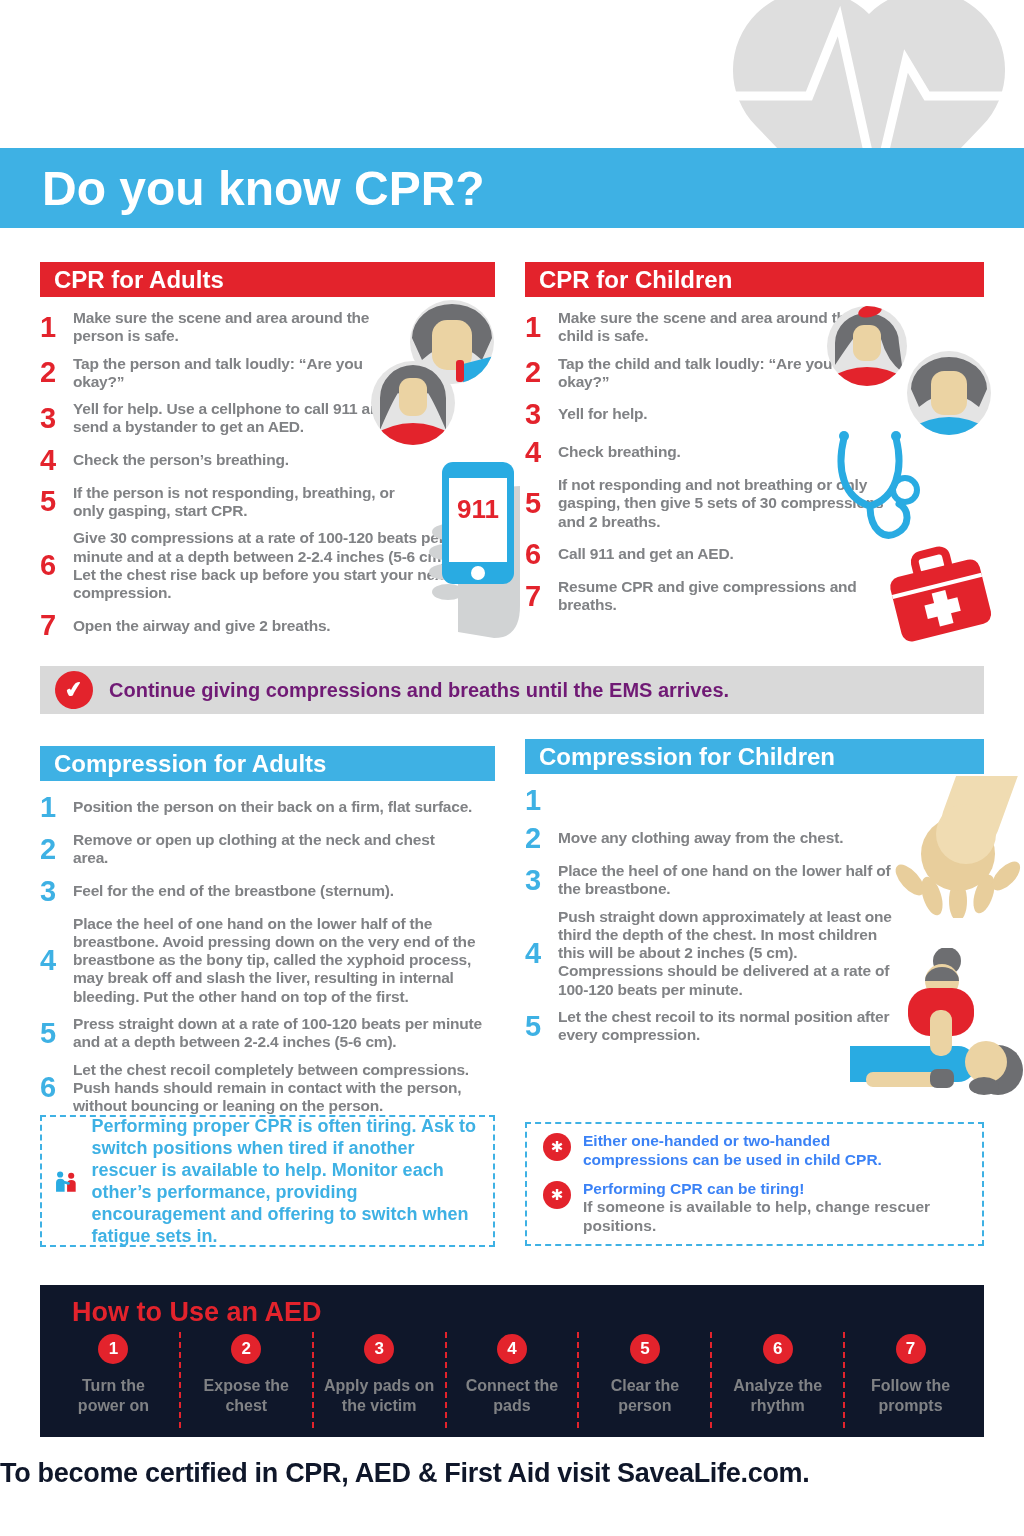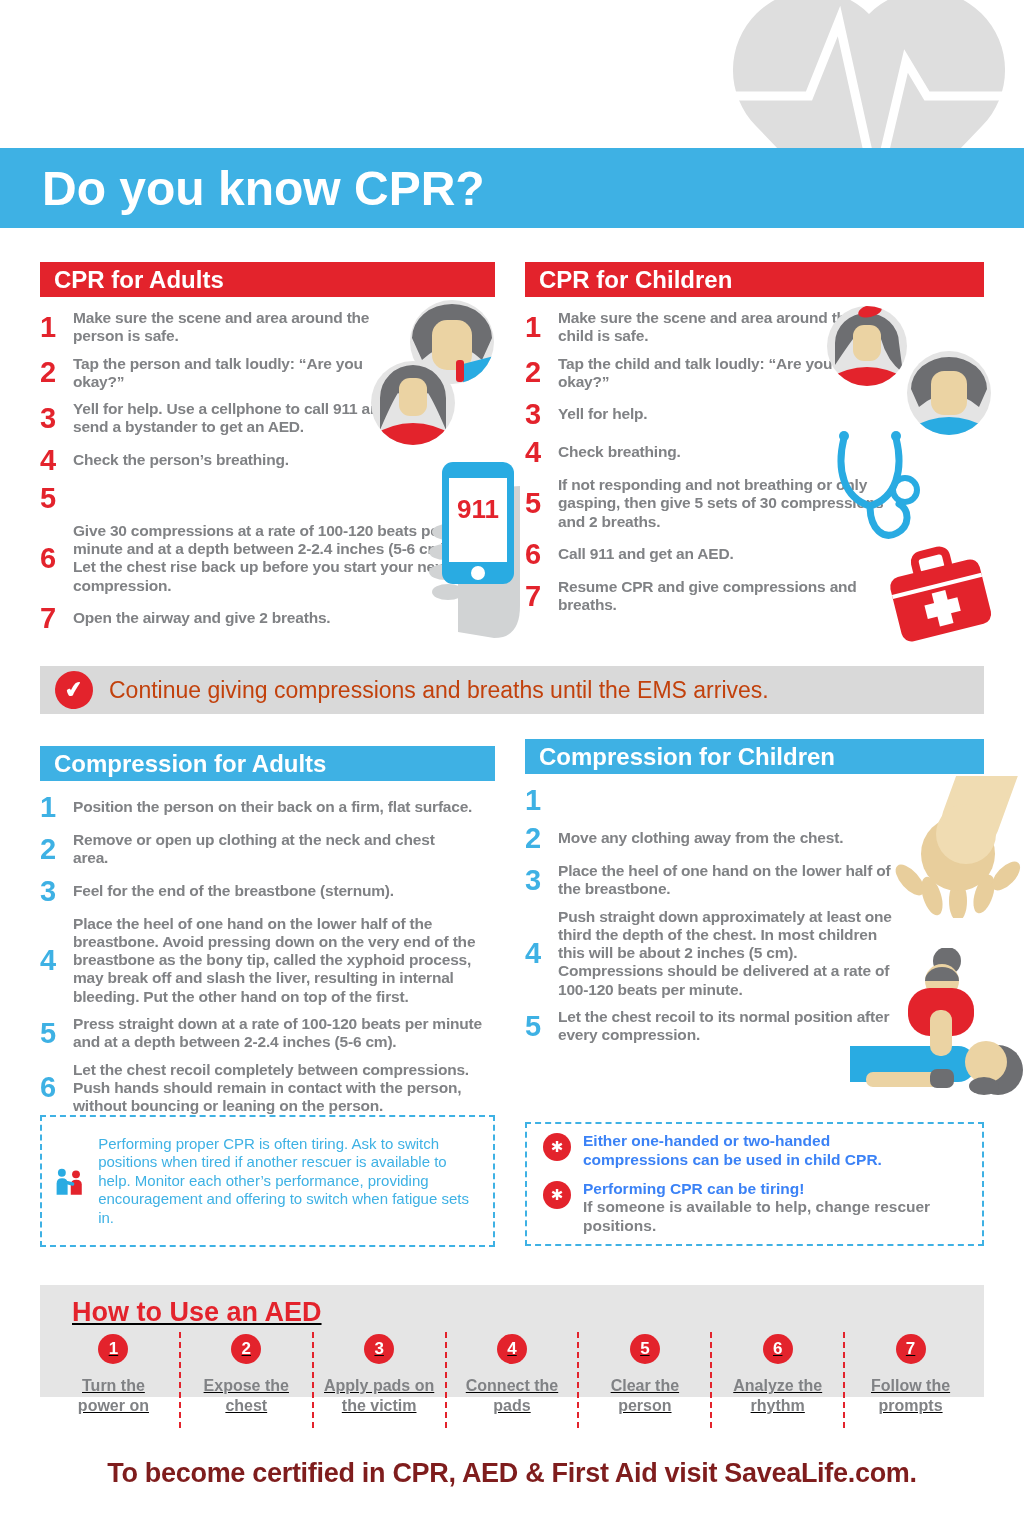"If the person is not" span.txt { html: none -> <span>If the person is not responding, breathing, or only gasping, start CPR.</span> }
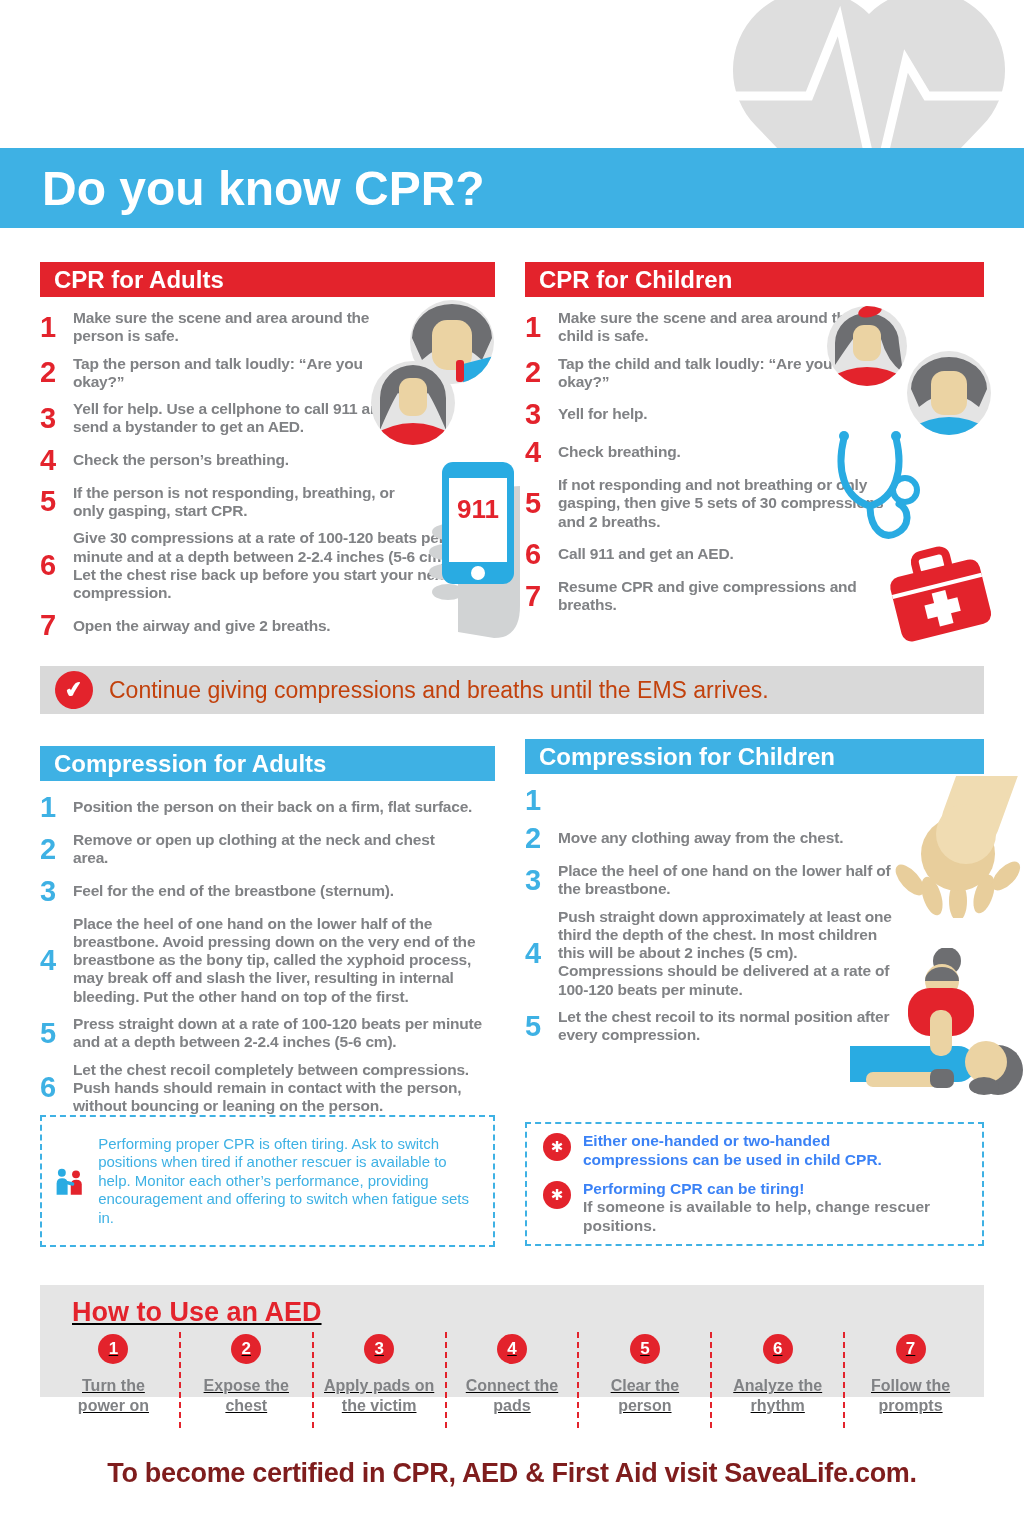"Continue giving compressions and breaths" .ems-text { color: #c2410c -> #701a75; font-size: 23px -> 20px; font-weight: normal -> bold }
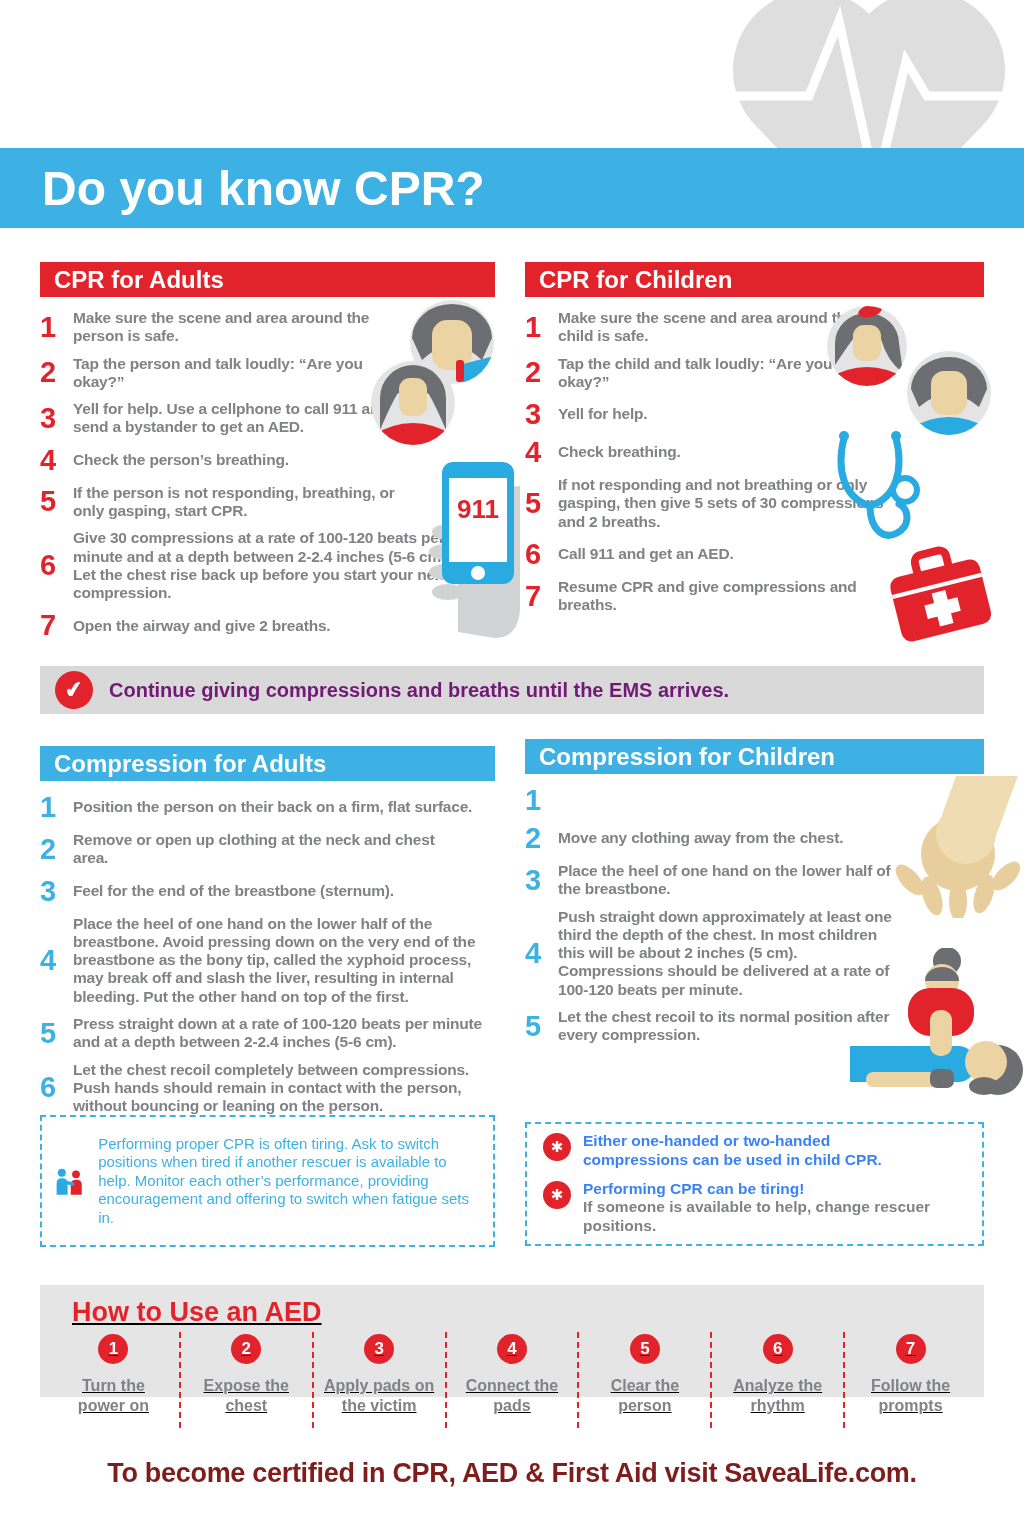"Performing proper CPR is often" .tip-text { font-size: 15px -> 18px; font-weight: normal -> bold }
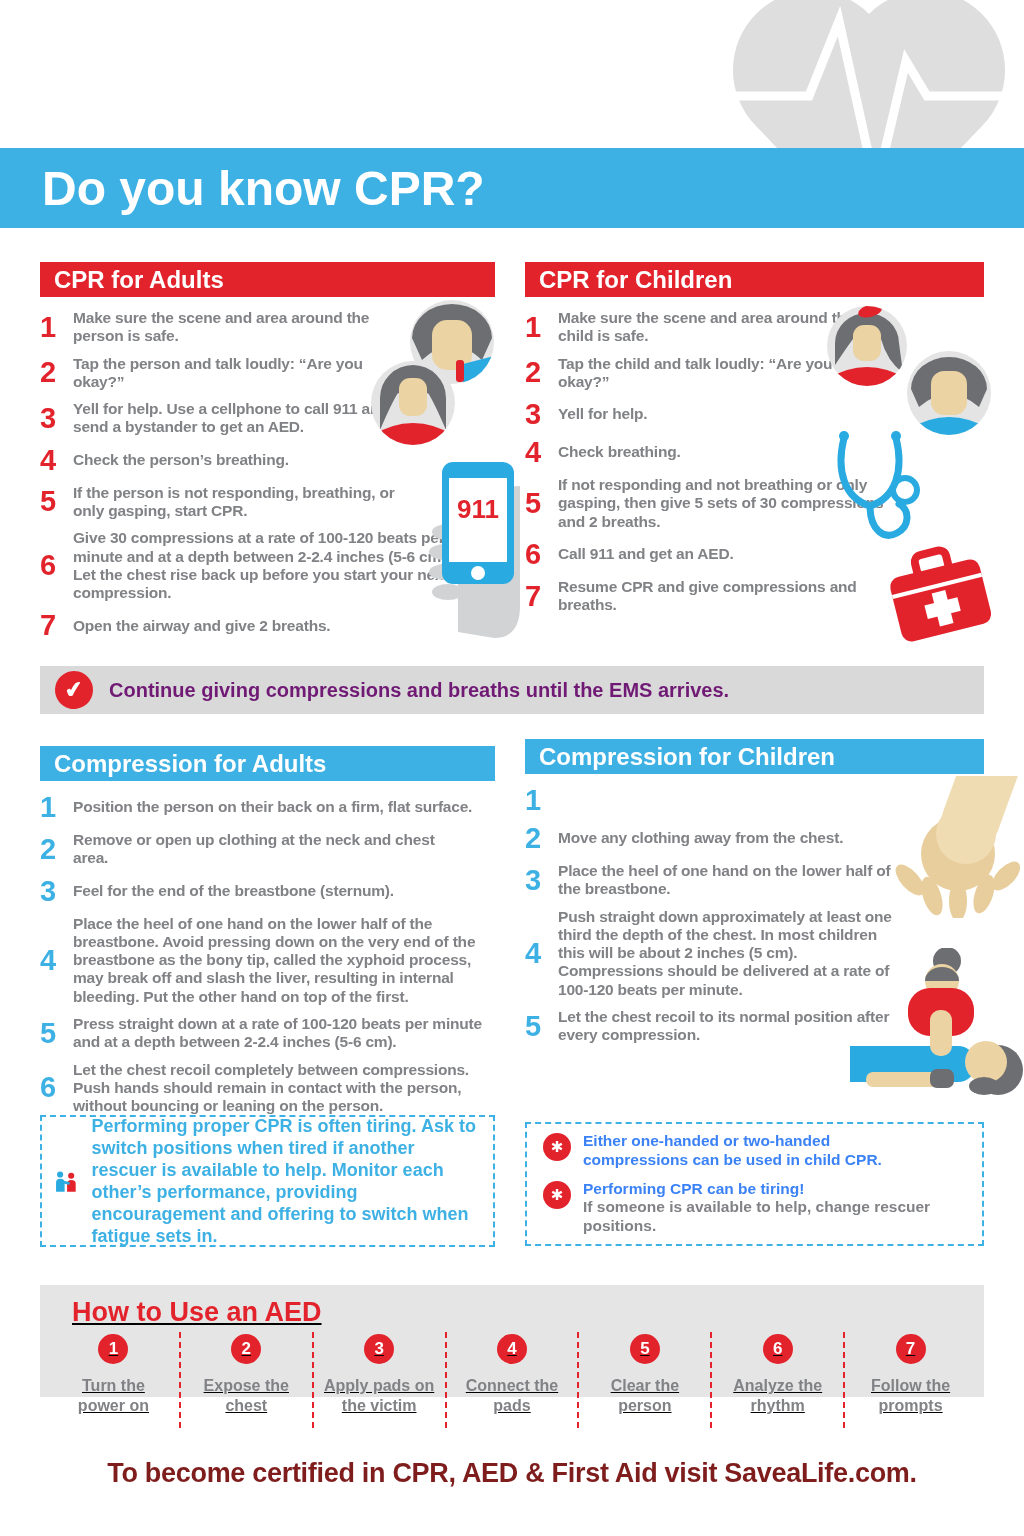"How to Use an AED" .aed { background: #e5e5e5 -> #0f172a; height: 112px -> 152px; text-decoration: underline -> none }
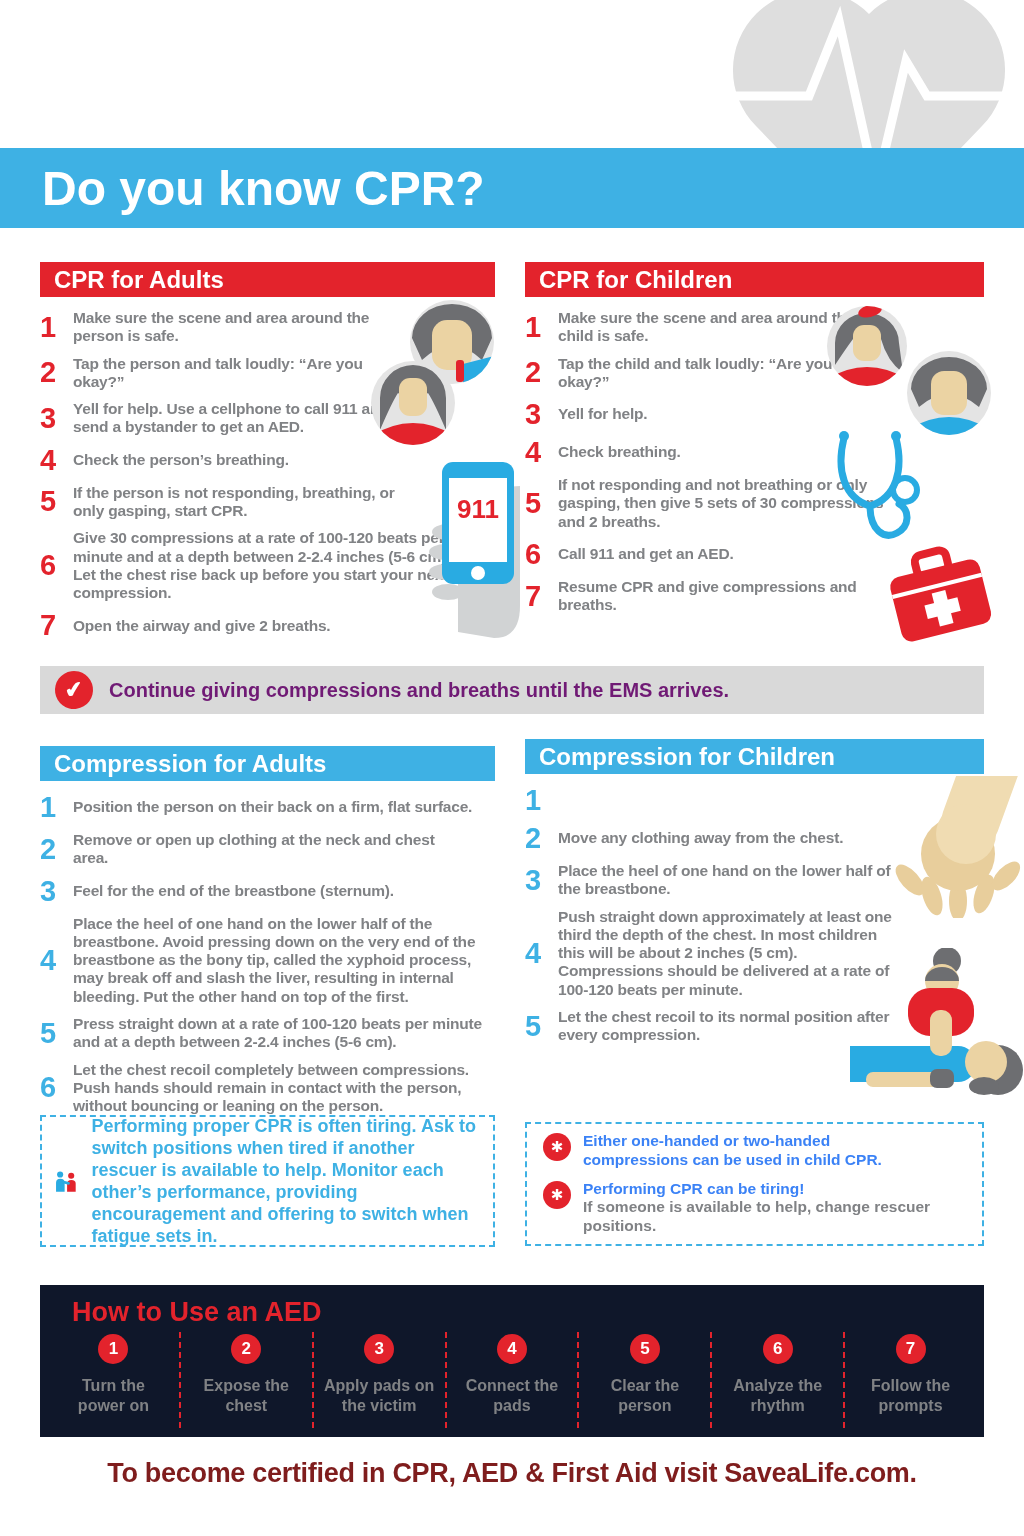"To become certified in CPR," .footer { color: #7f1d1d -> #0f172a; text-align: center -> left }
